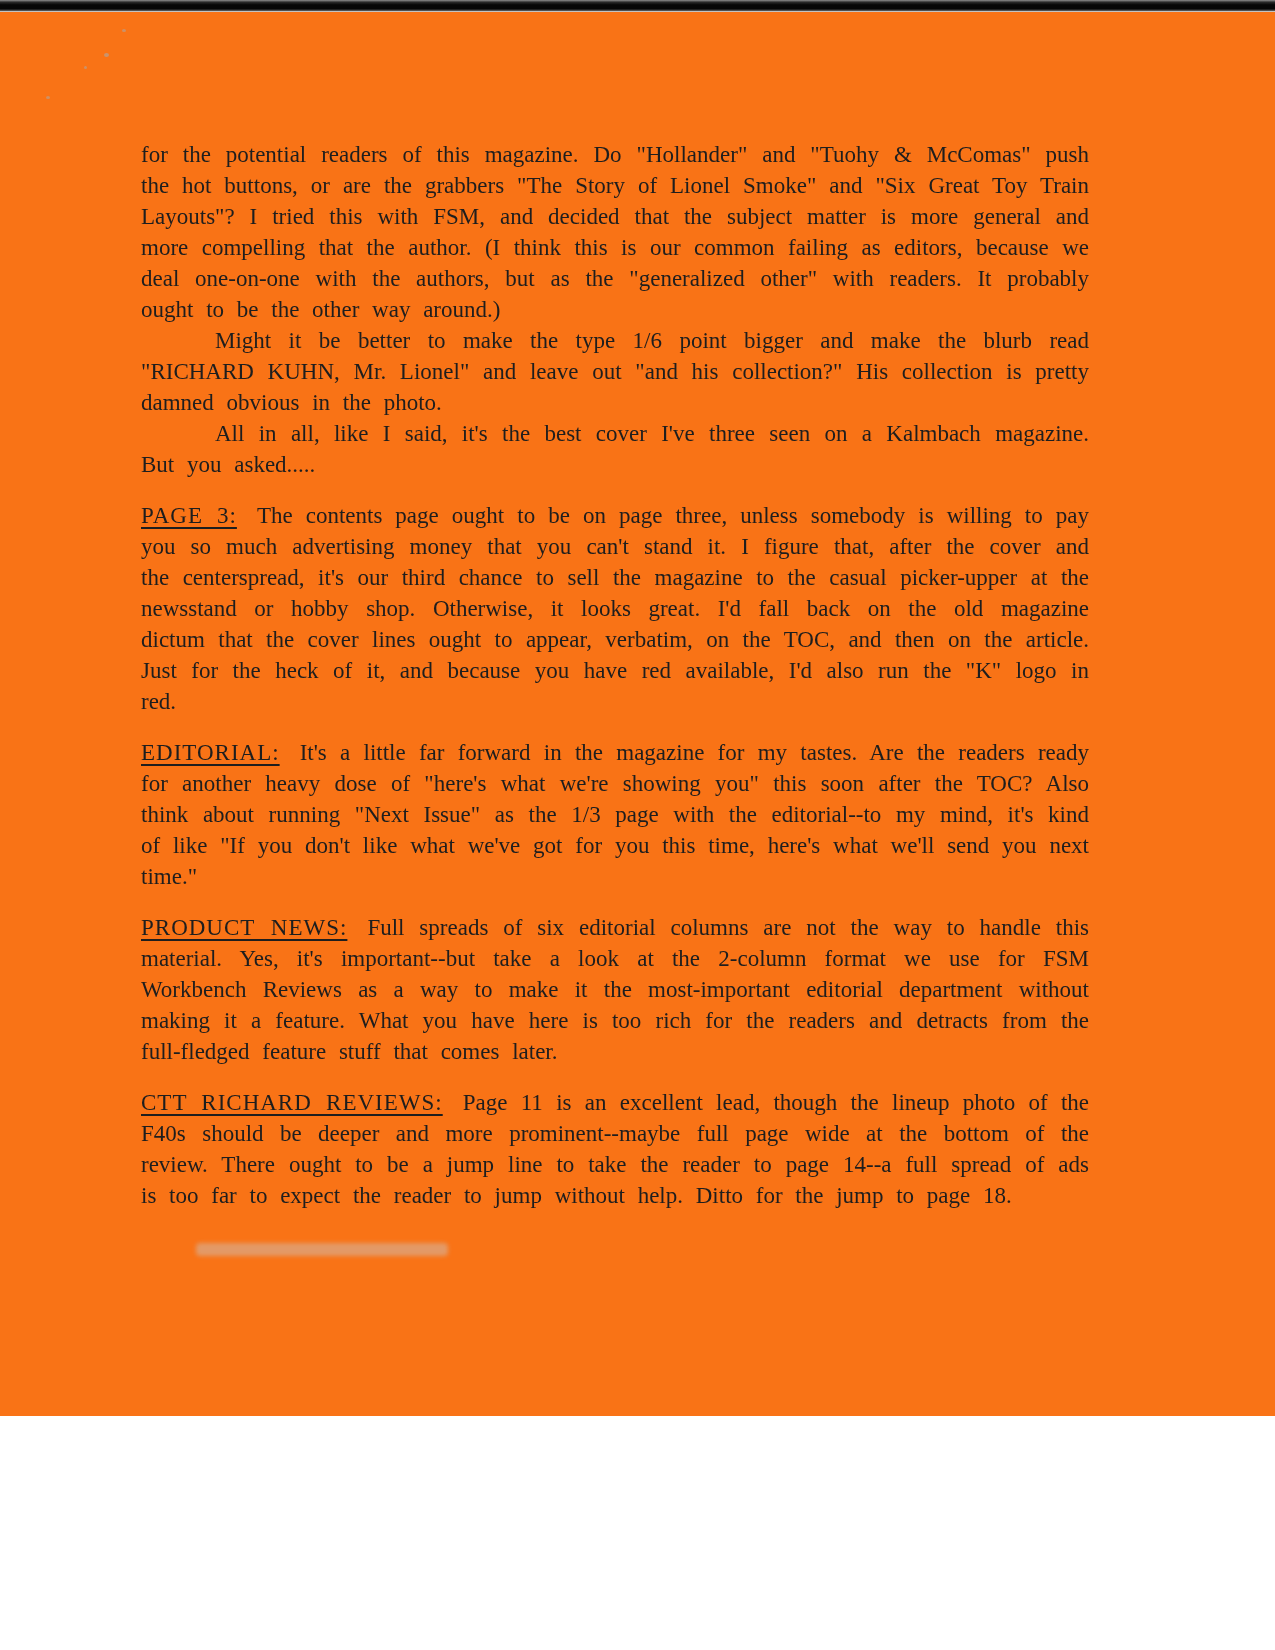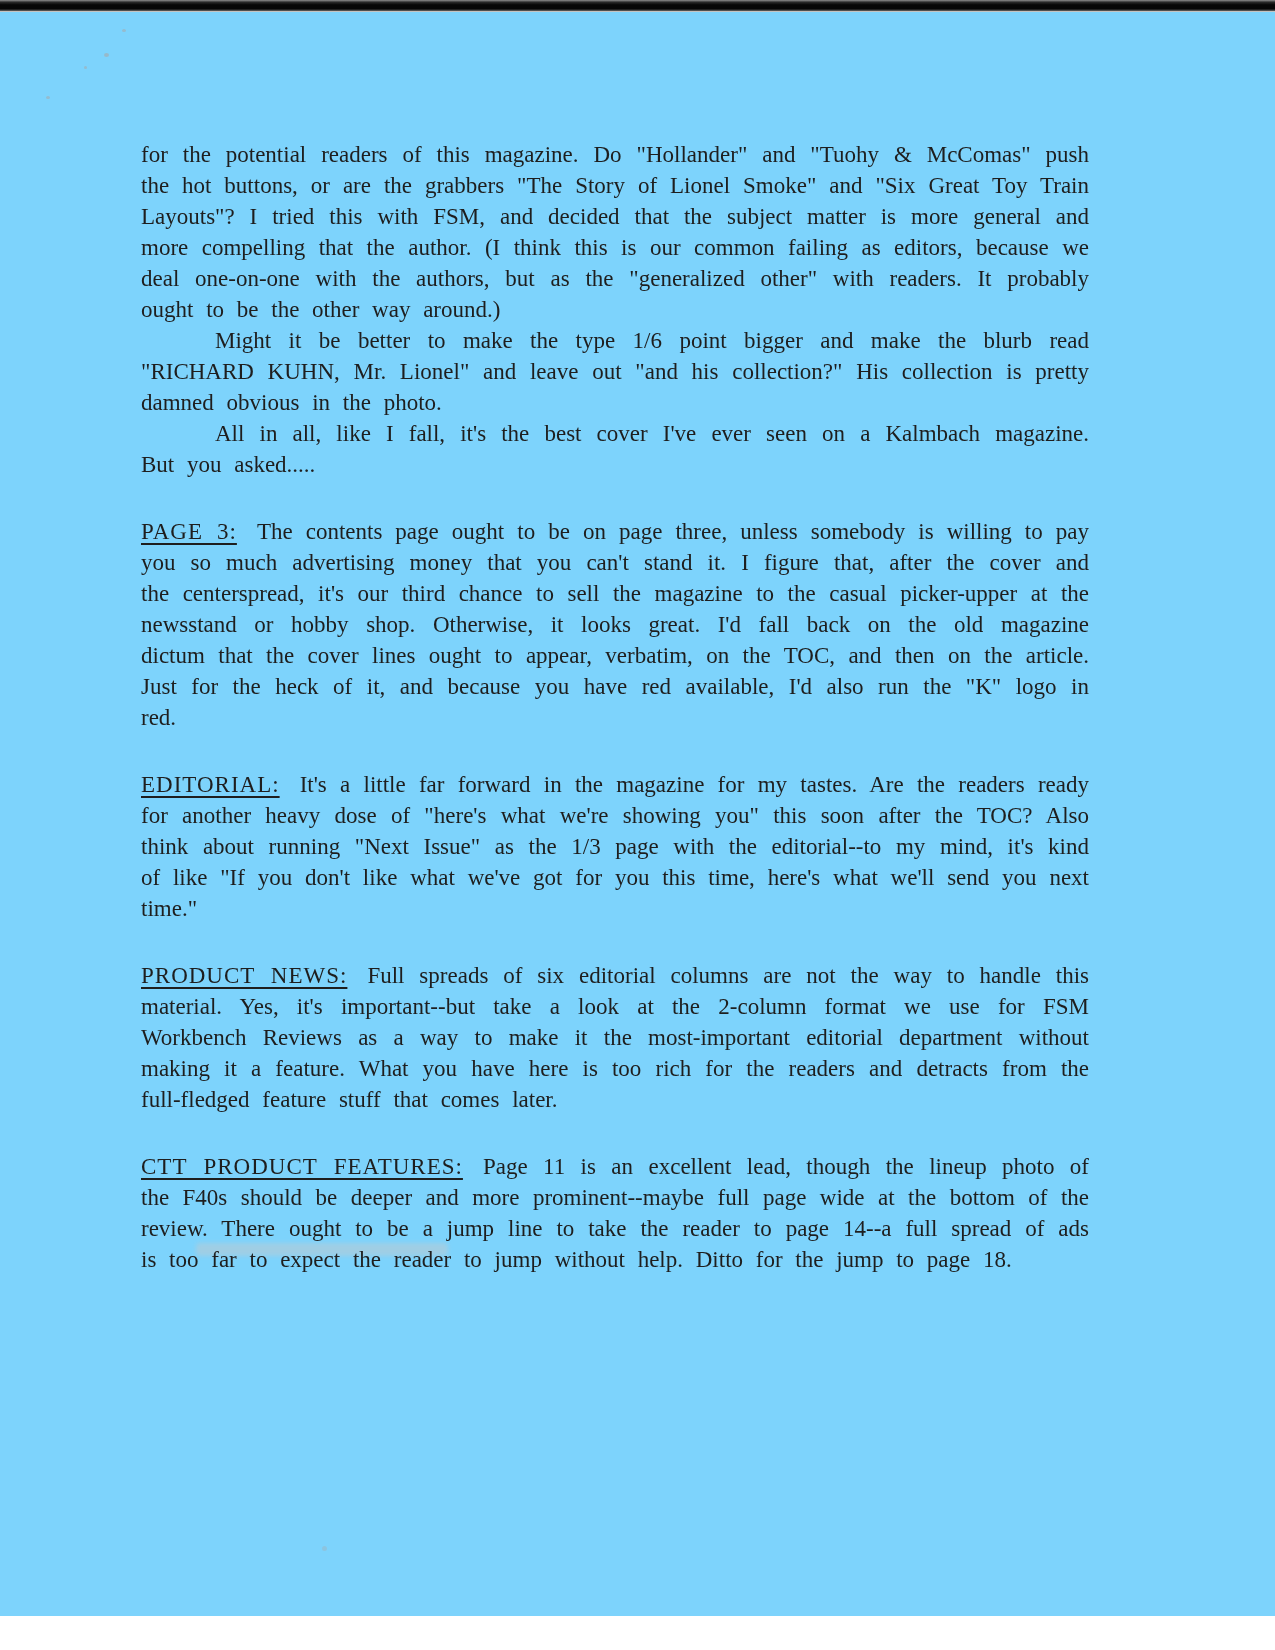"for the potential readers of" .page { background: #7dd3fc -> #f97316; height: 1616px -> 1416px }
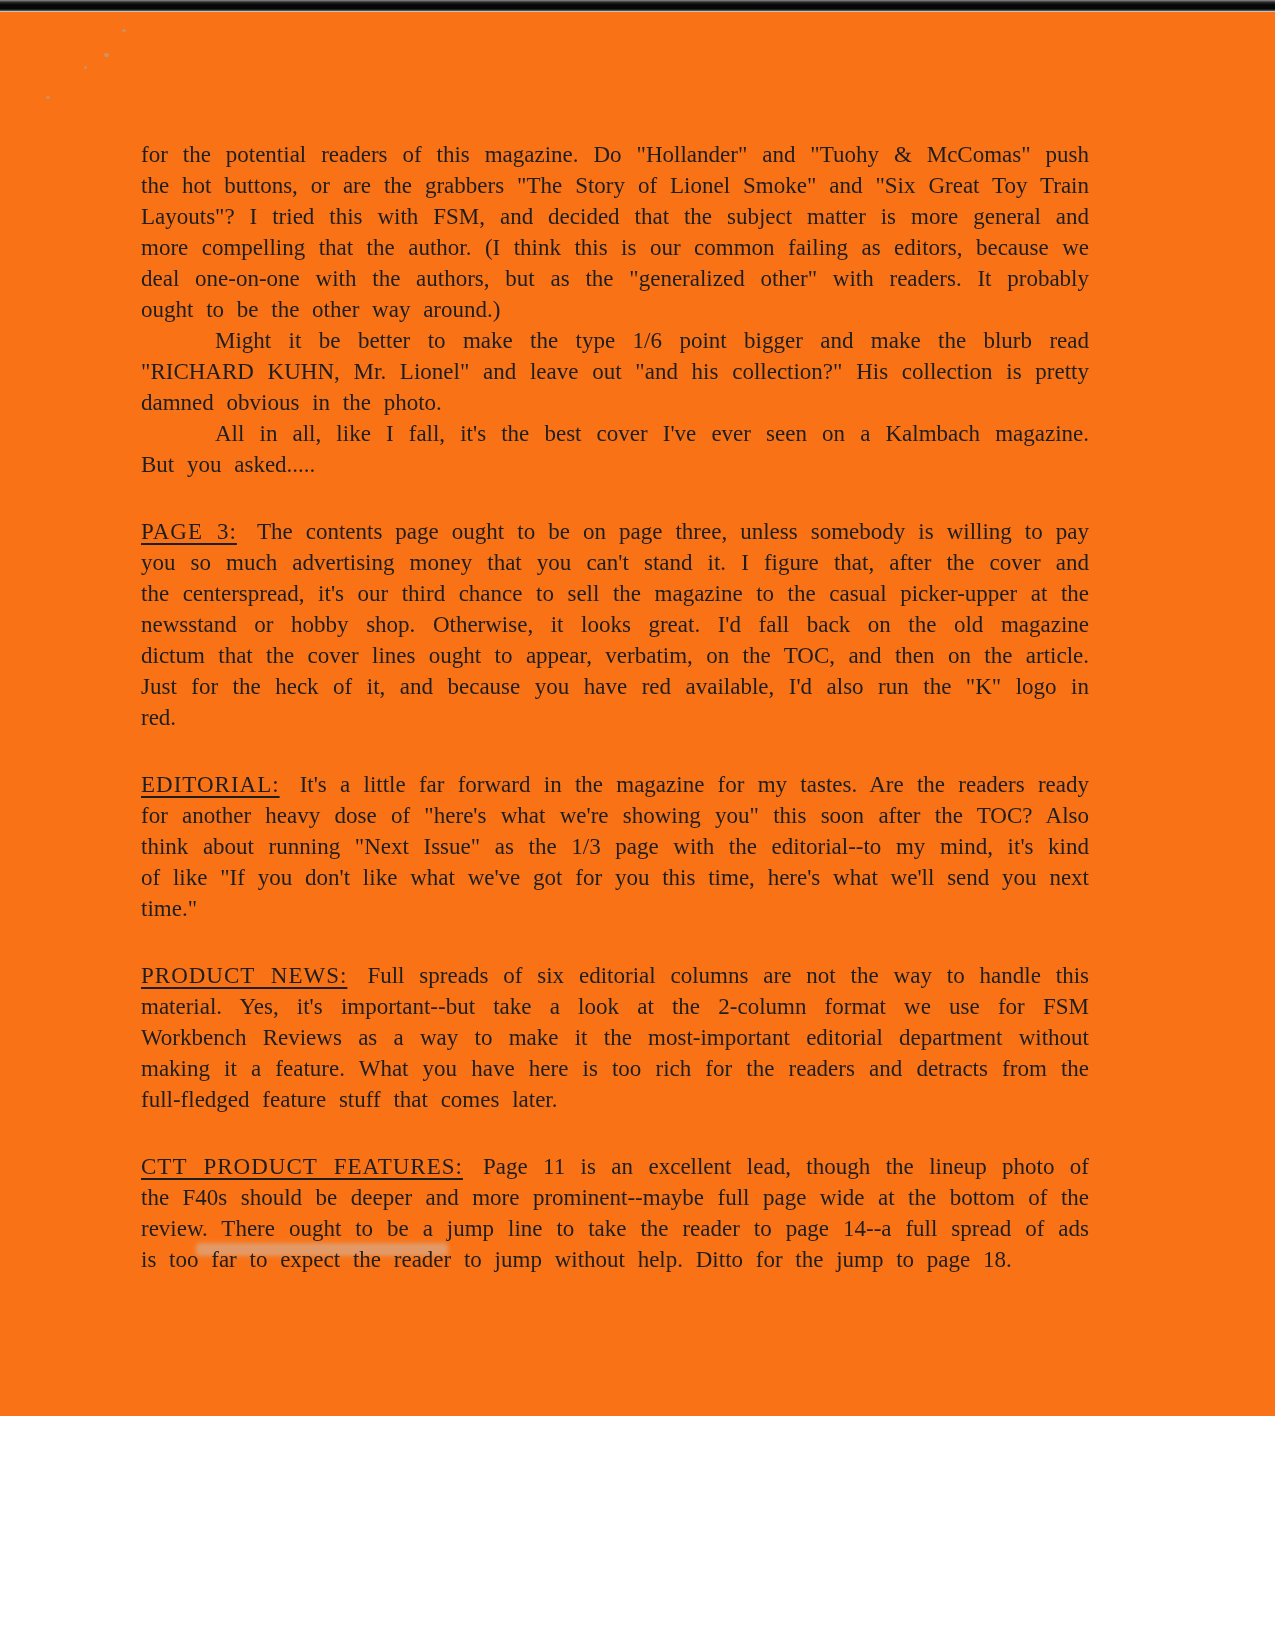"All in all, like I" p.para { text: fall, it's the best cover I've ever -> said, it's the best cover I've three }
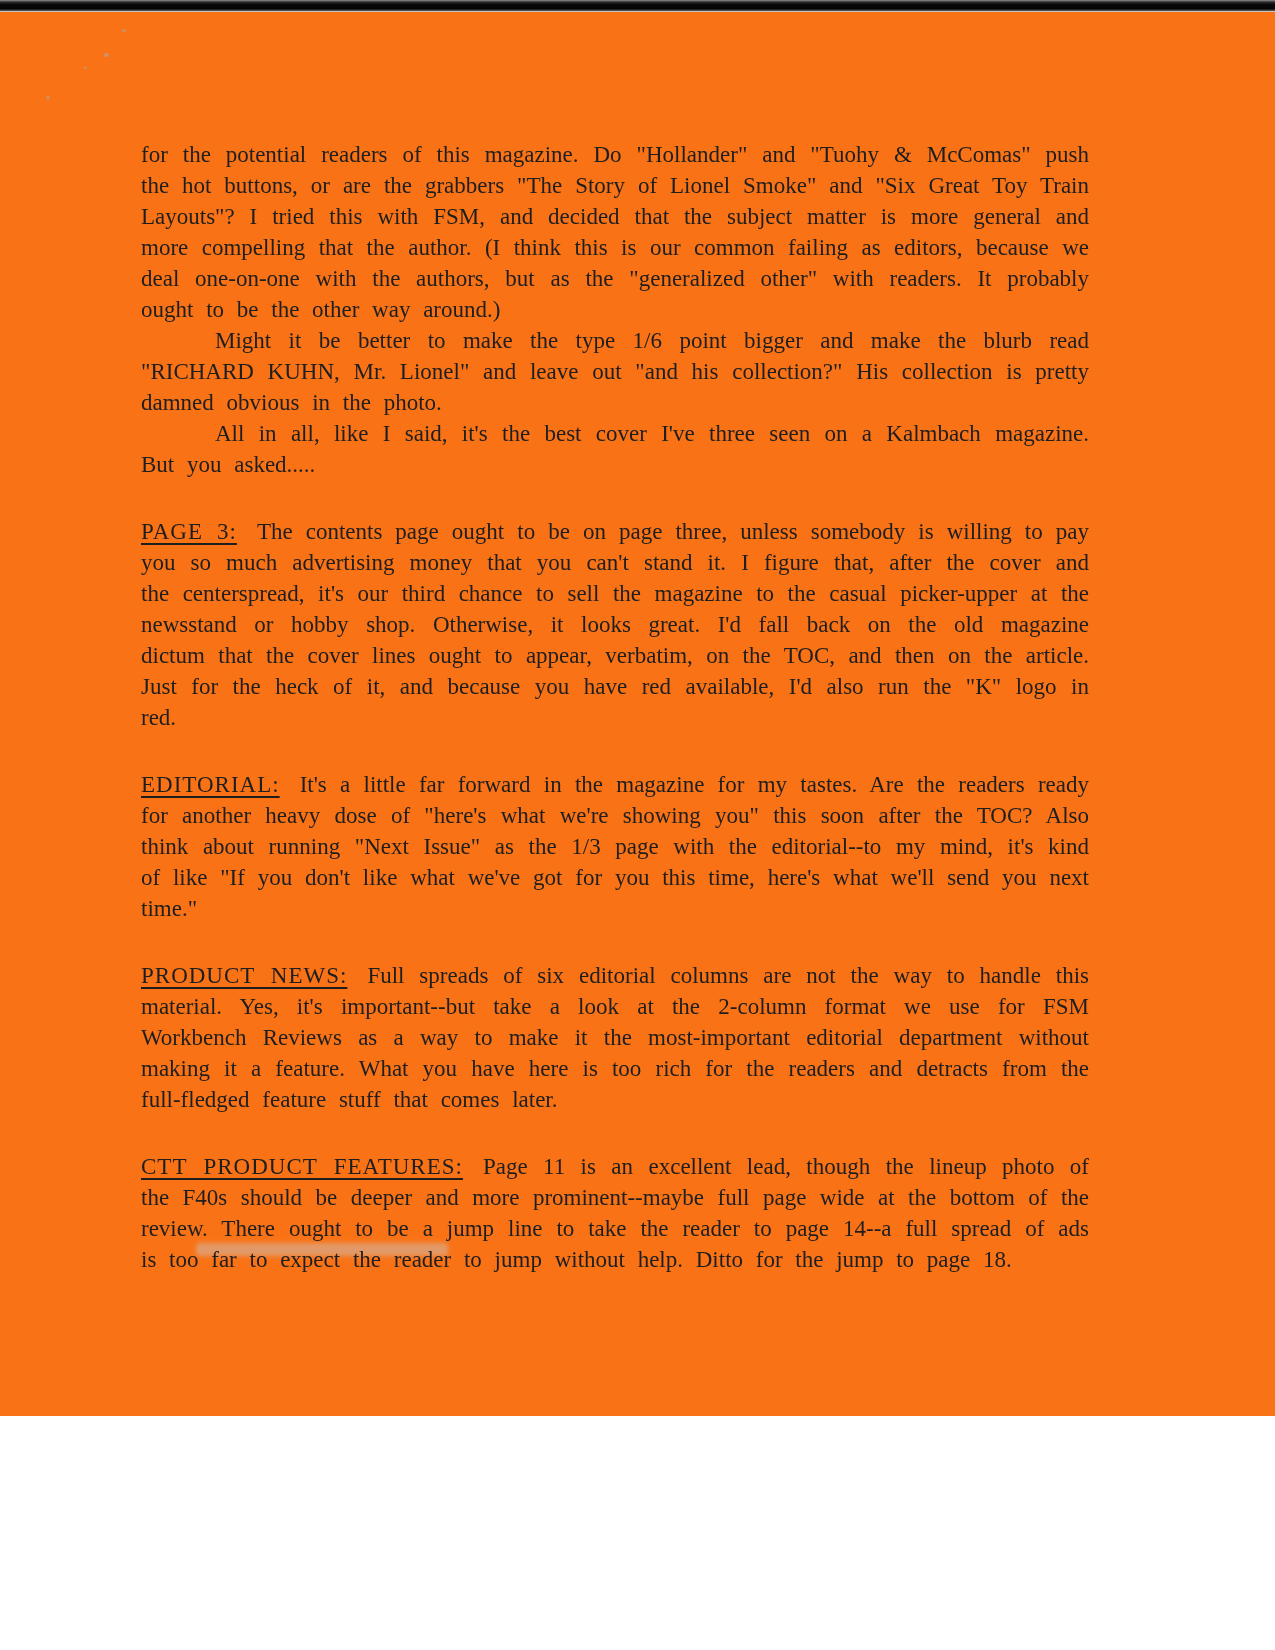"PAGE 3: The contents page" .section { margin: 36px 0 0 0 -> 20px 0 0 0 }
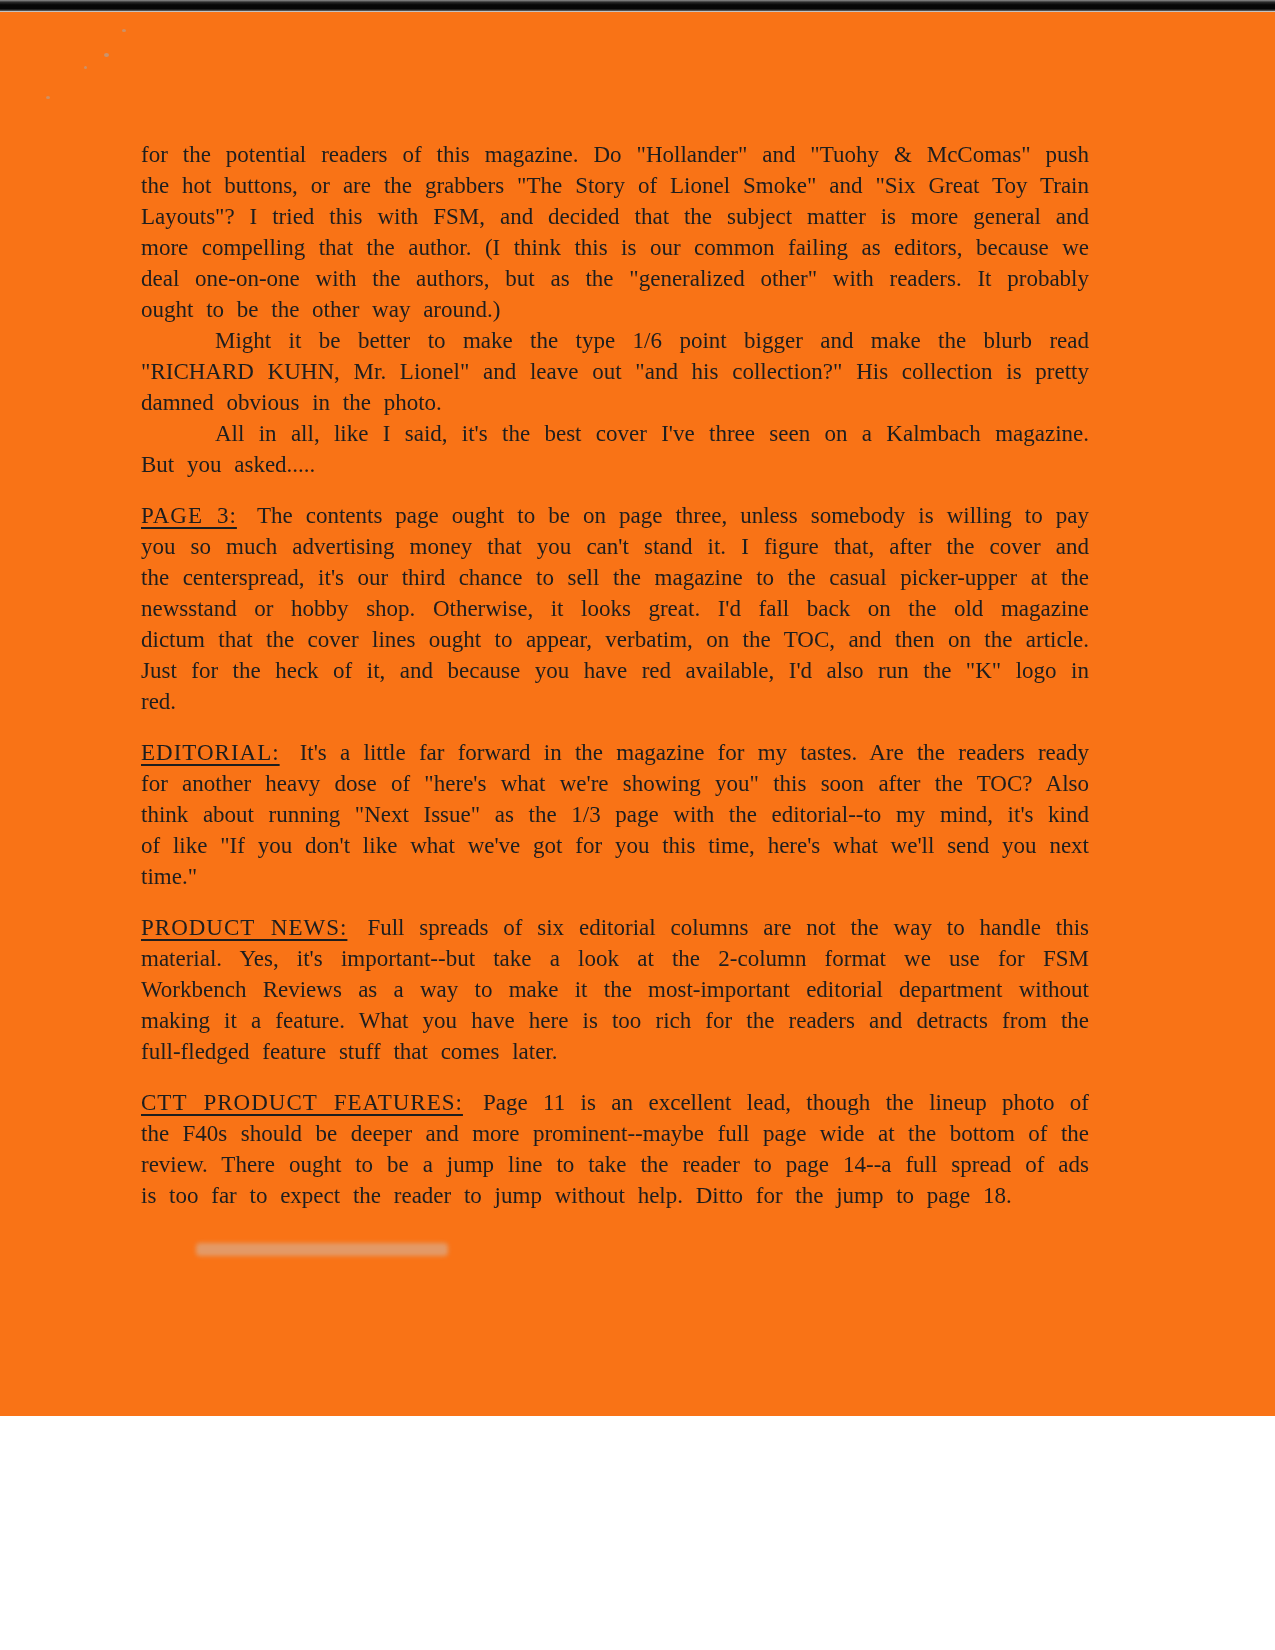"CTT PRODUCT FEATURES:" span.heading { text: PRODUCT FEATURES -> RICHARD REVIEWS }
